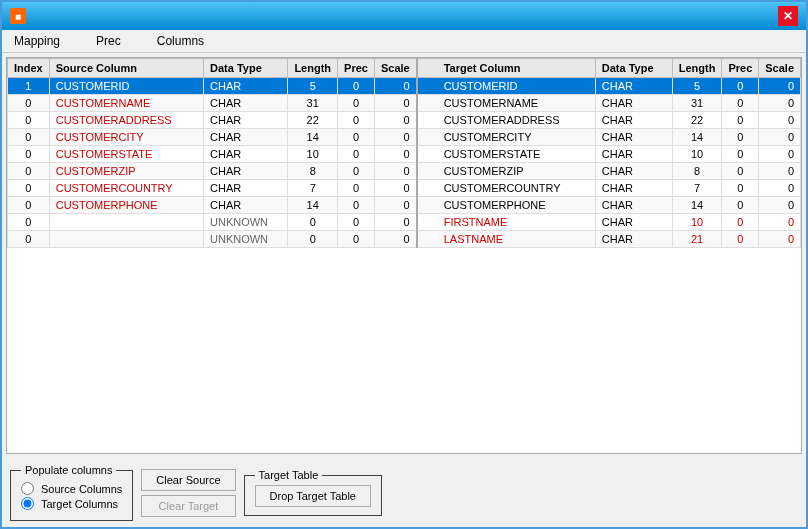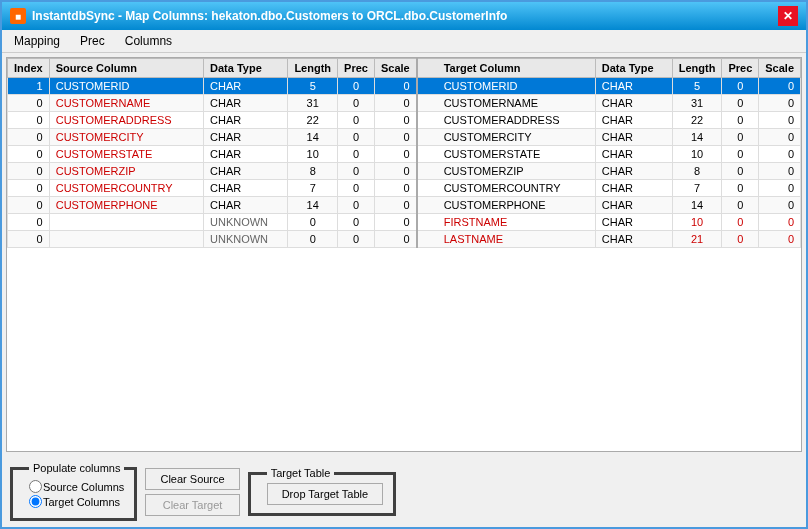"InstantdbSync - Map Columns:" span.title-text { html: <span>InstantdbSync - Map Columns: hekaton.dbo.Customers to ORCL.dbo.CustomerInfo</span> -> none }
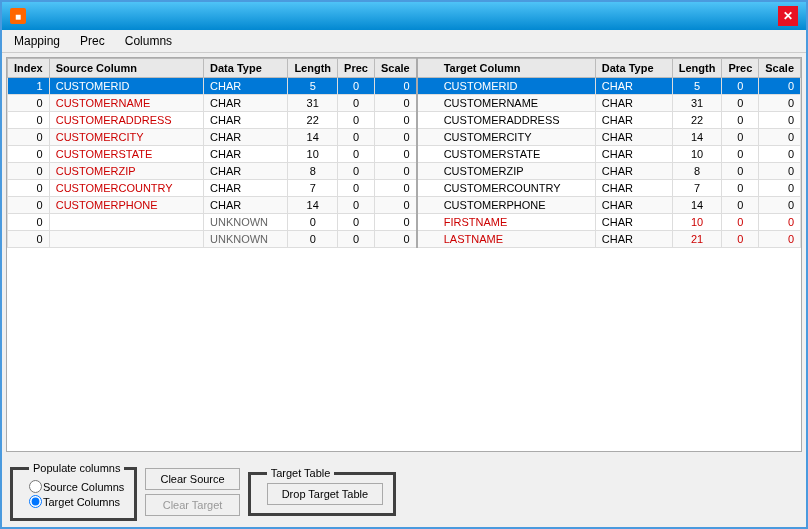"Mapping" .menu-bar { gap: 4px -> 20px }
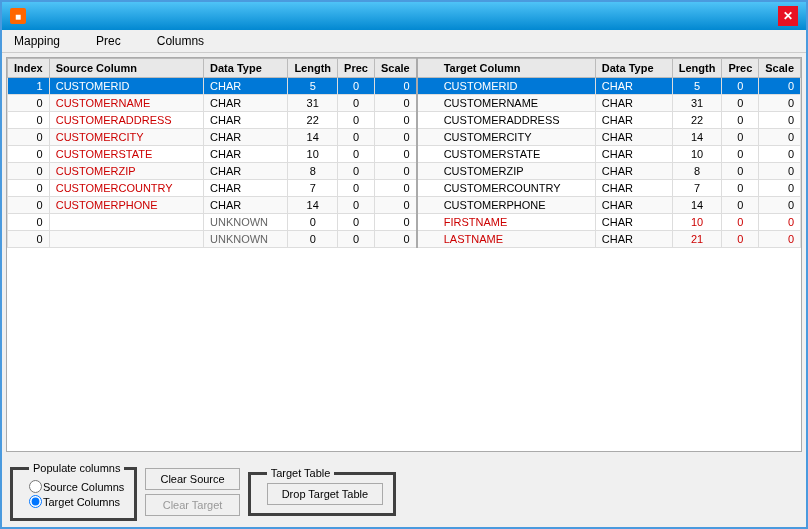"Index" .index-col { text-align: right -> center }
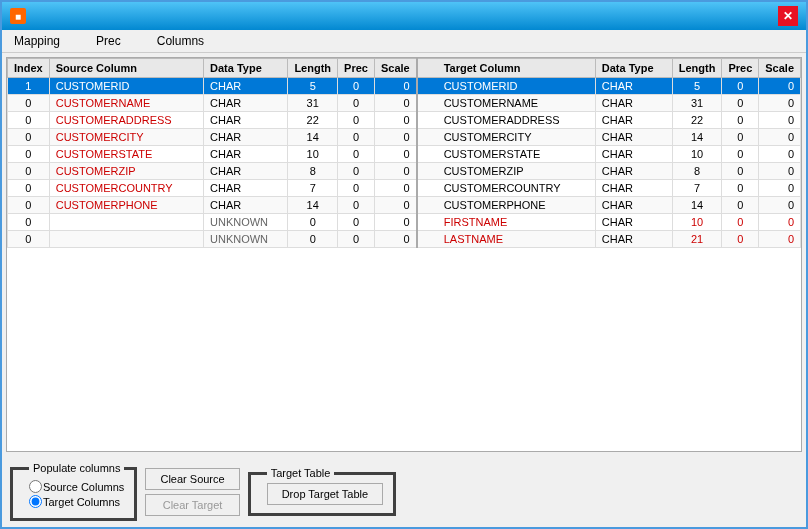"Populate columns" fieldset { border: 3px solid #404040 -> 1px solid #404040; padding: 4px 10px 8px 16px -> 4px 10px 8px 10px }
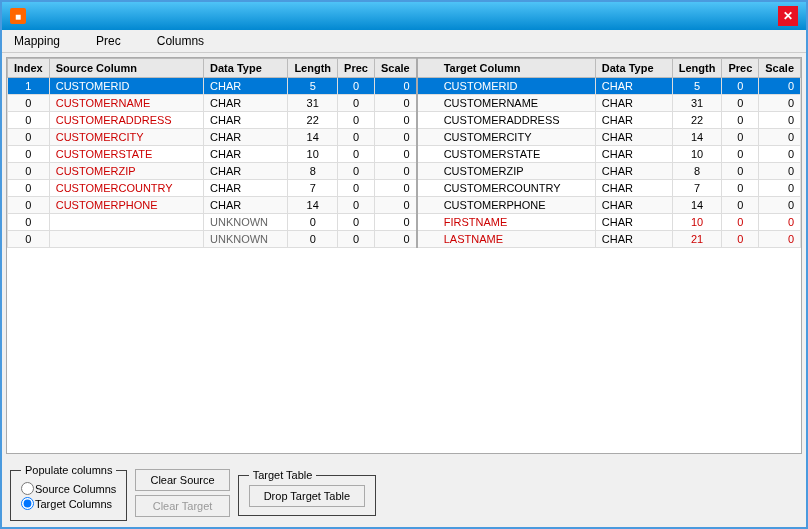"Source Columns" .radio-row { gap: 1px -> 7px }
